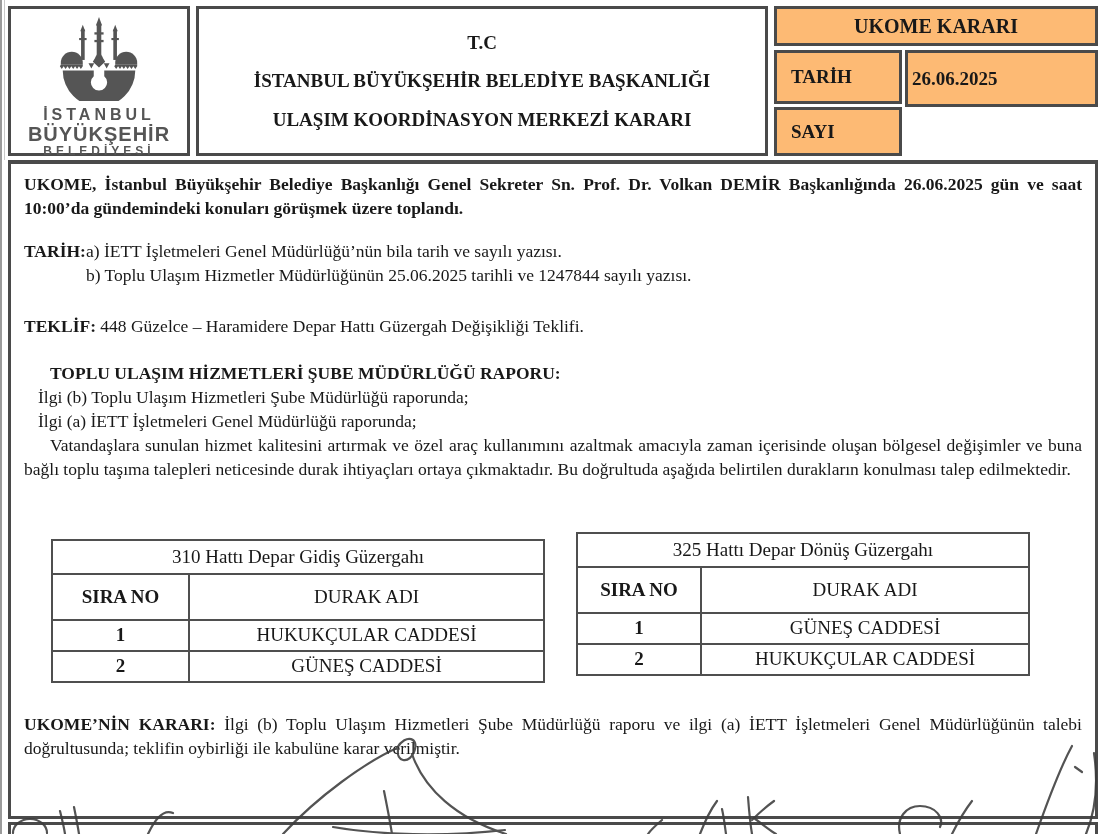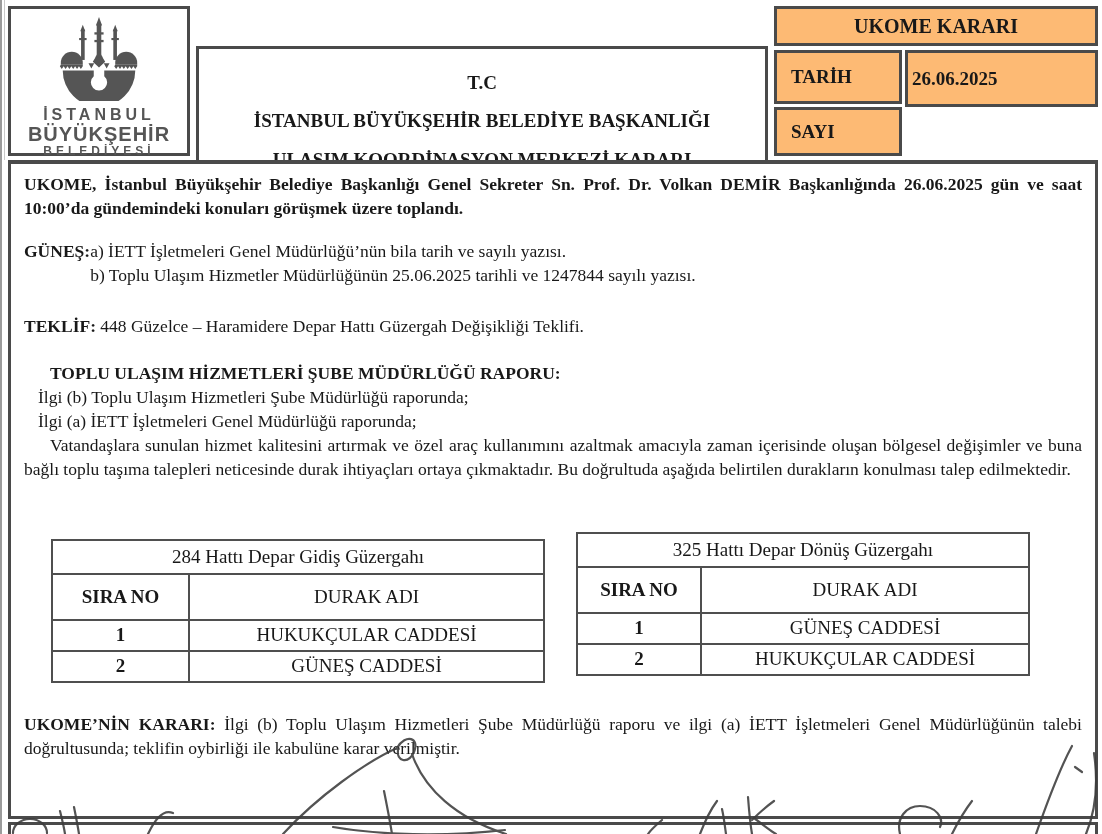"T.C" .title-box { margin-top: 40px -> none }
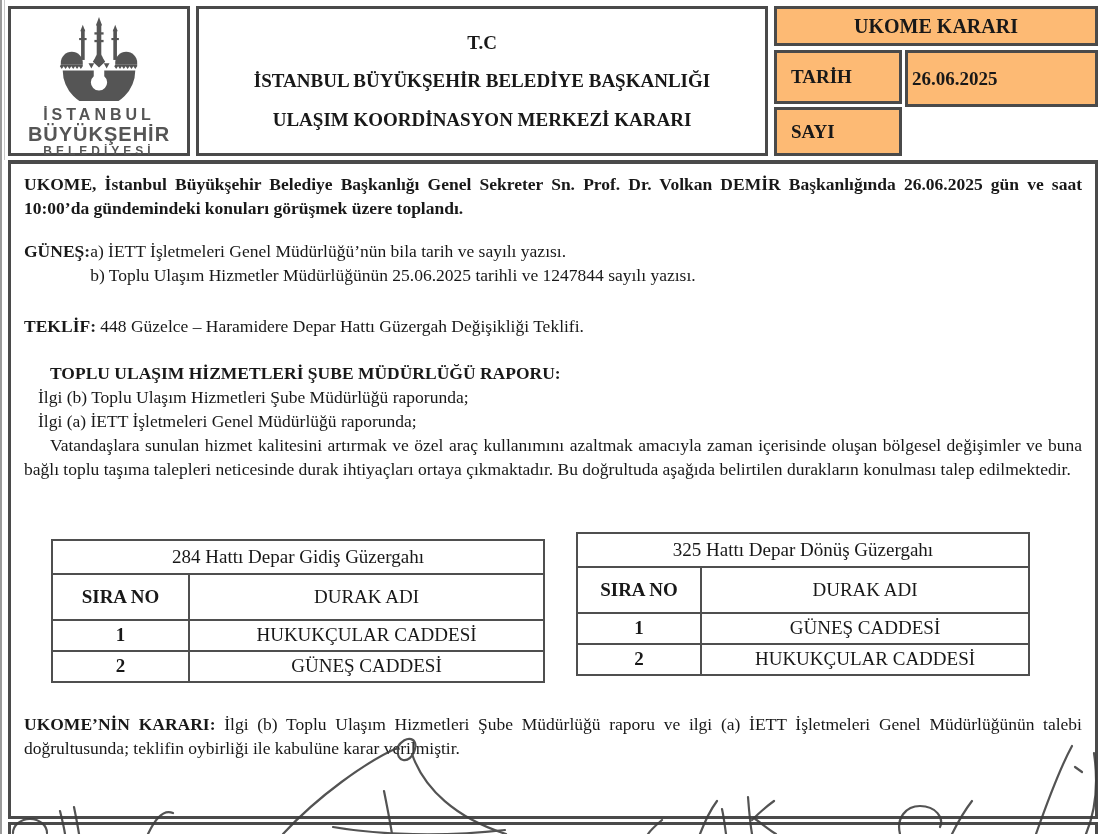"GÜNEŞ:" span.ilgi-label { text: GÜNEŞ -> TARİH }
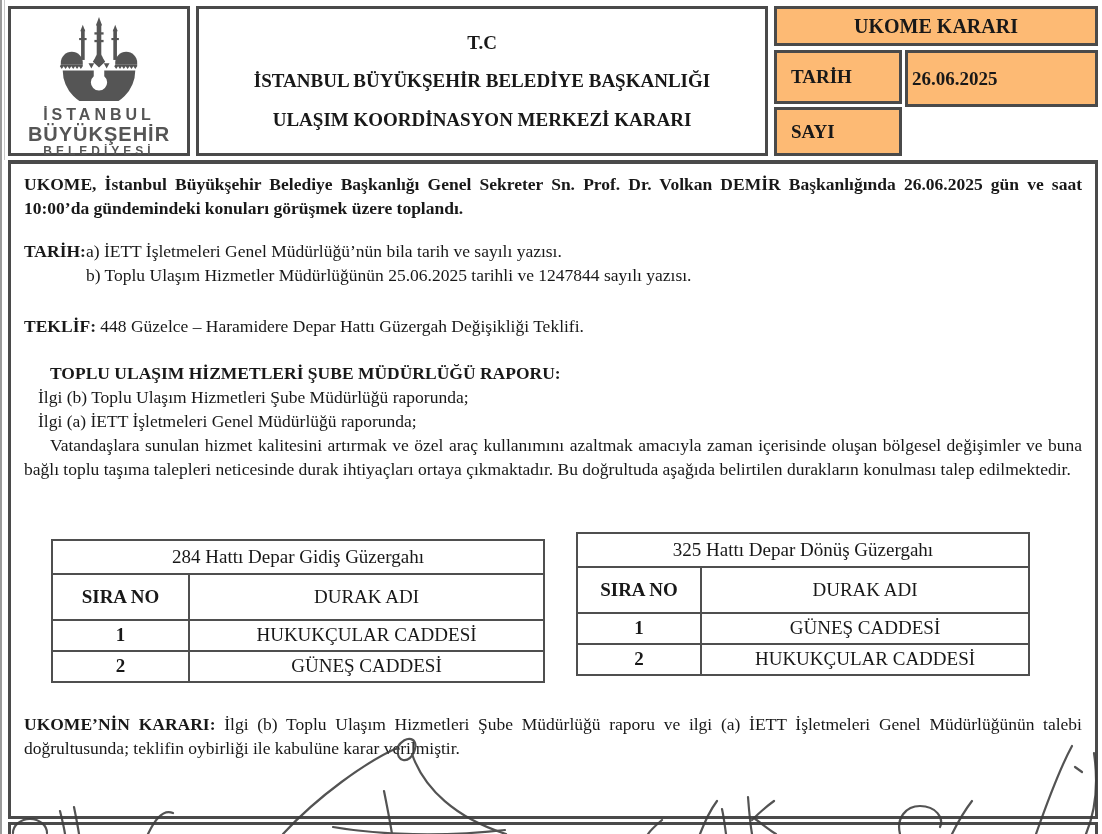"284 Hattı Depar Gidiş Güzergahı" td { text: 284 -> 310 }
